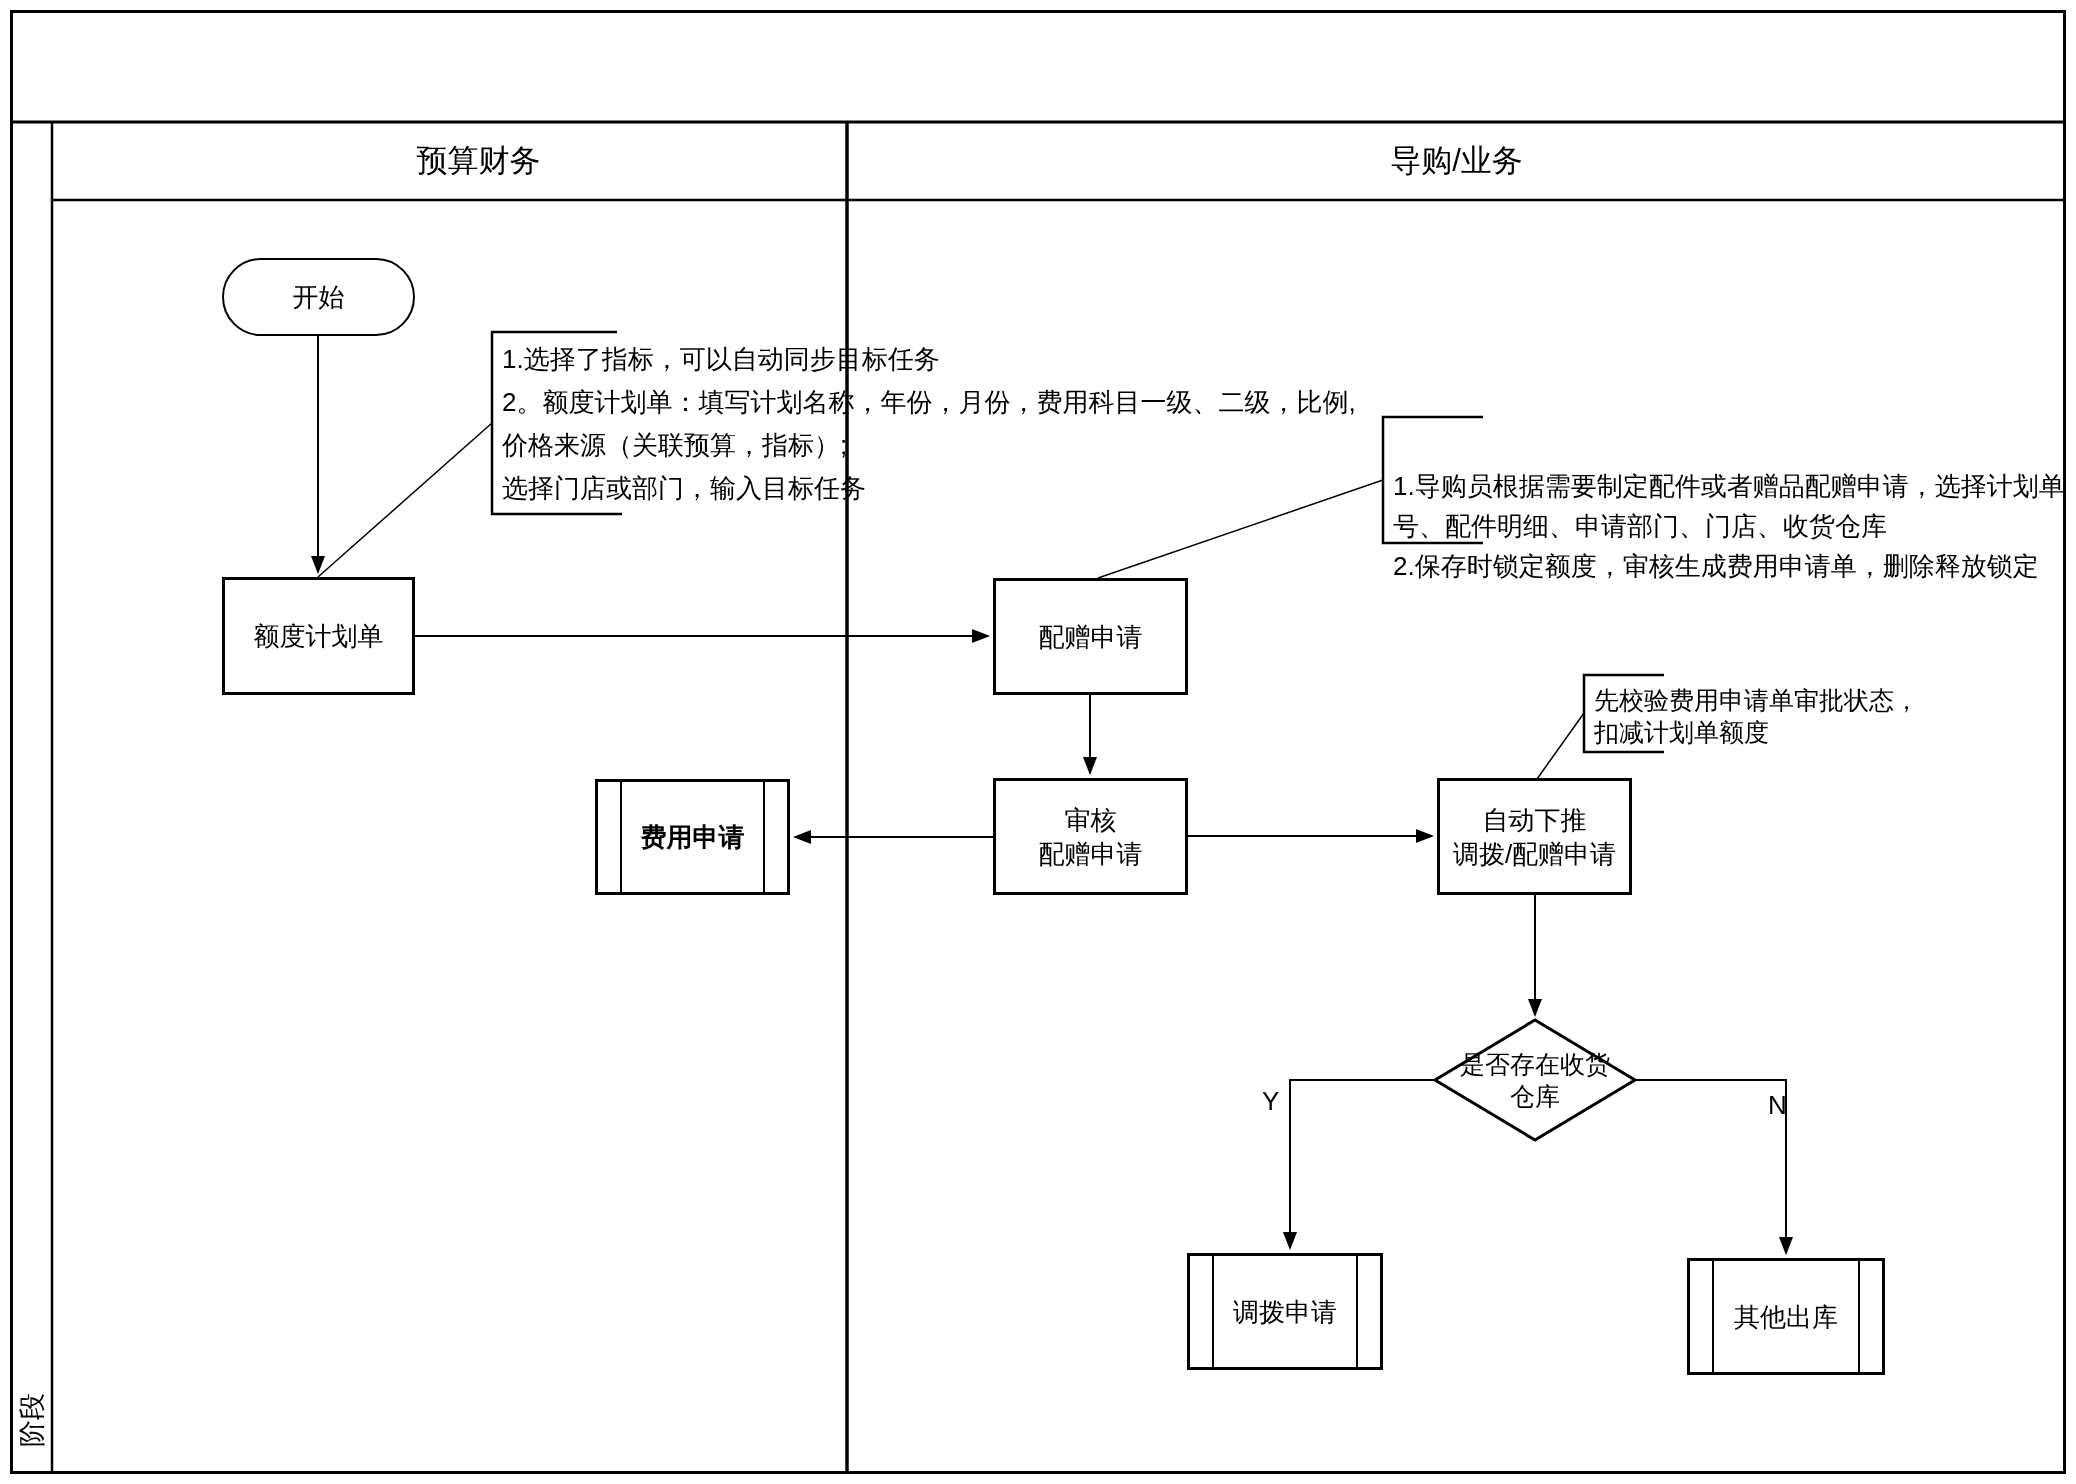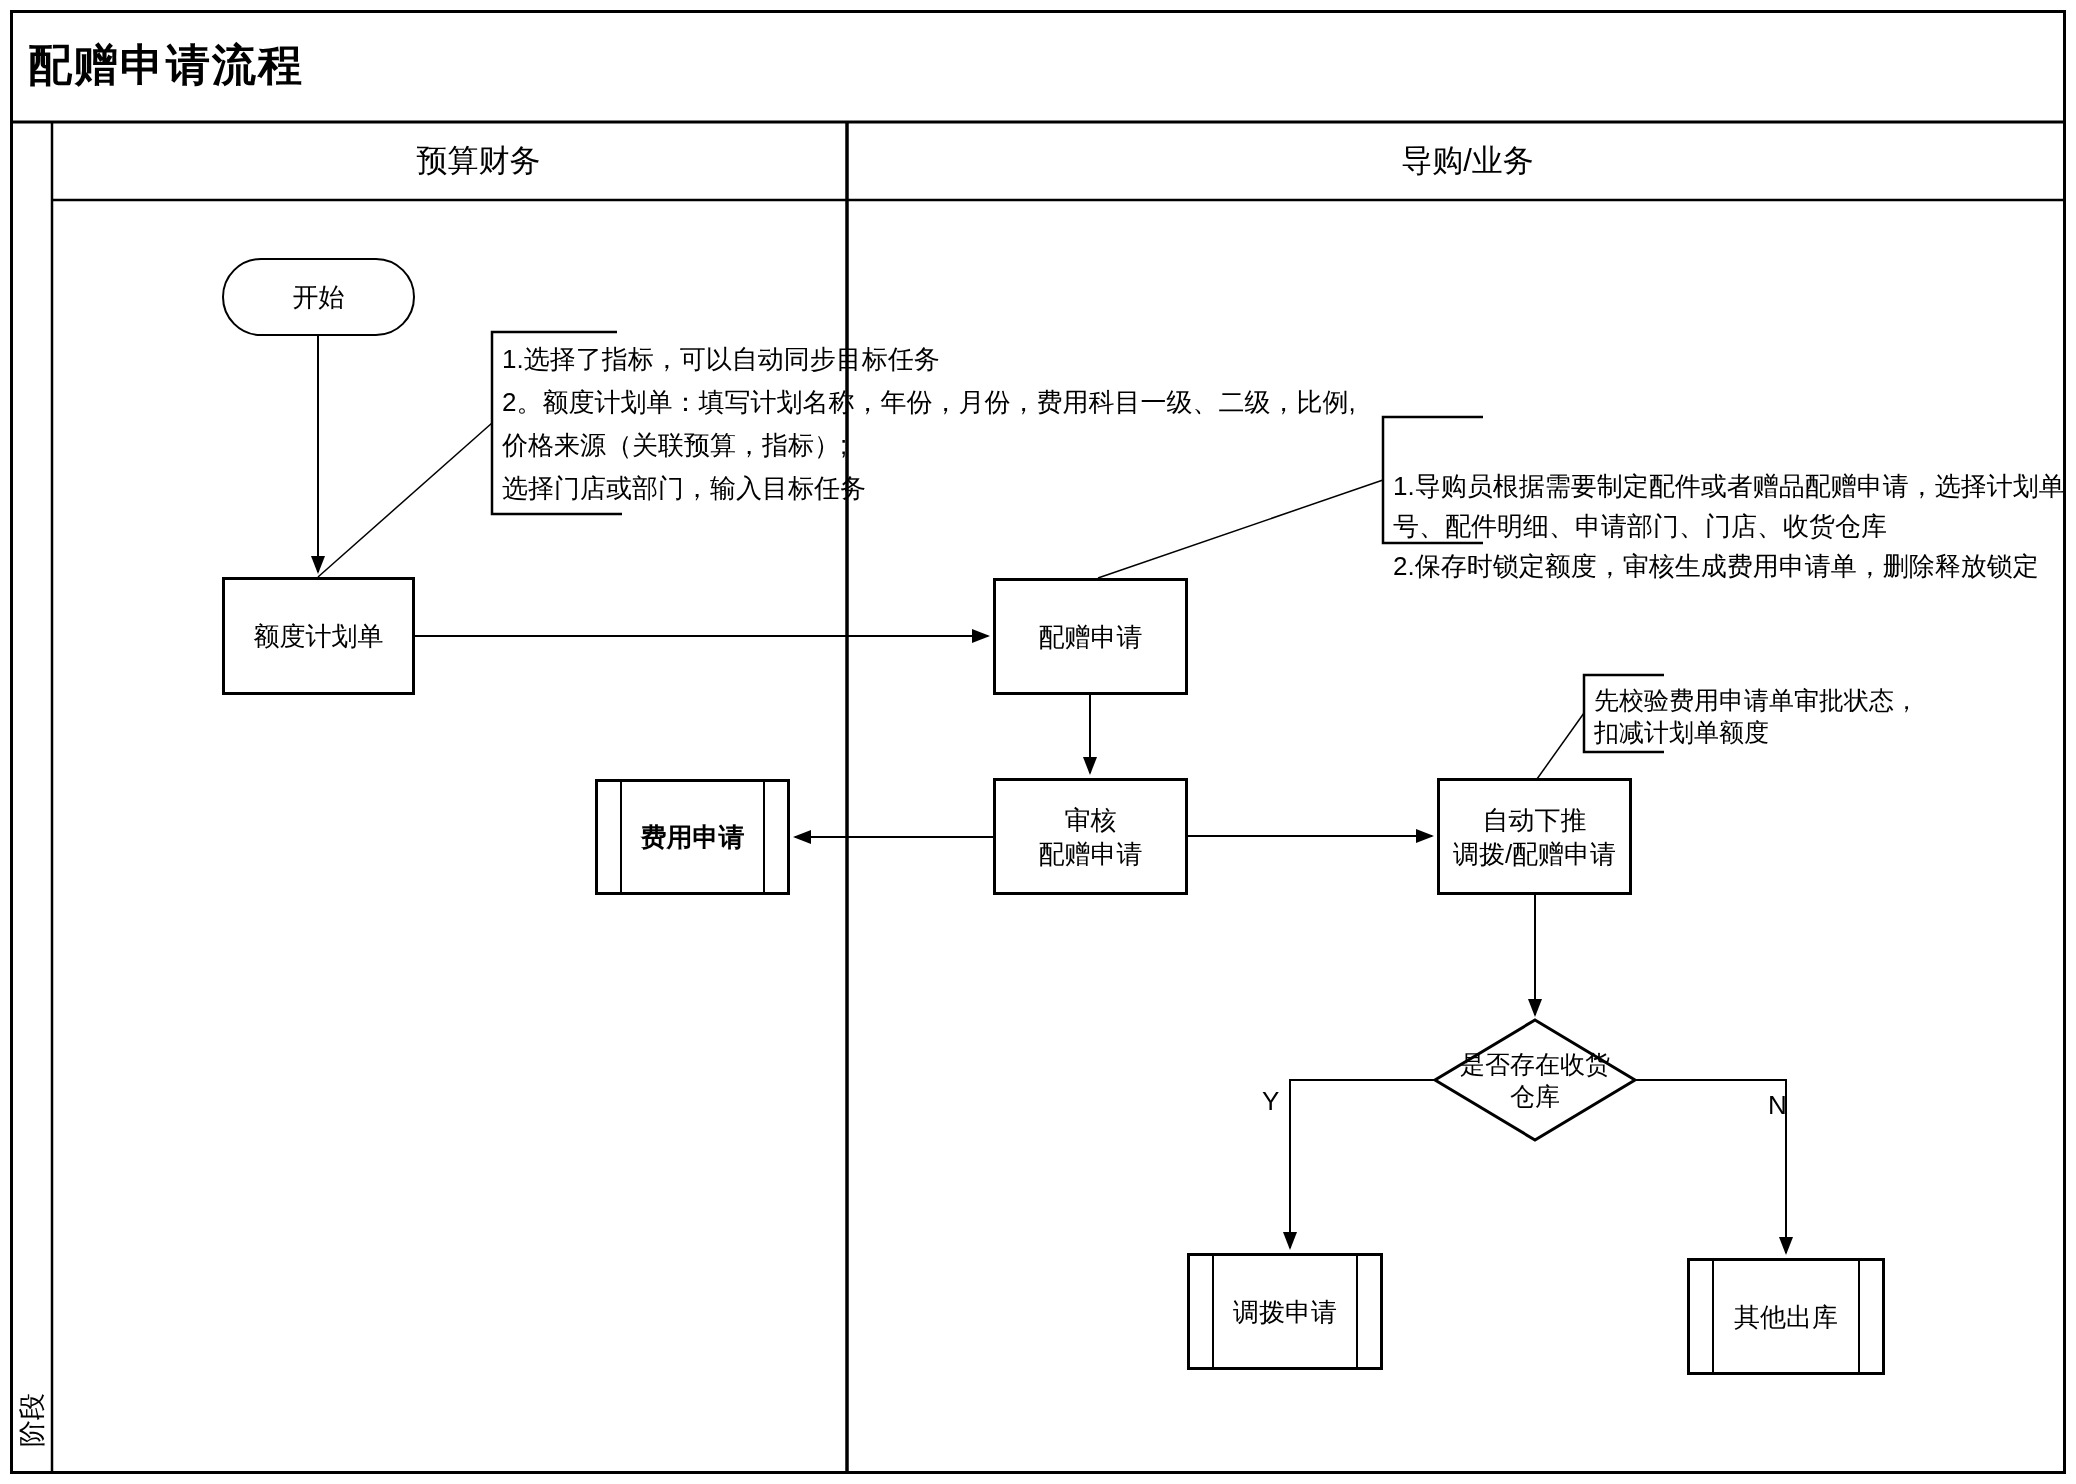"配赠申请流程" div.abs { html: <div>配赠申请流程</div> -> none }
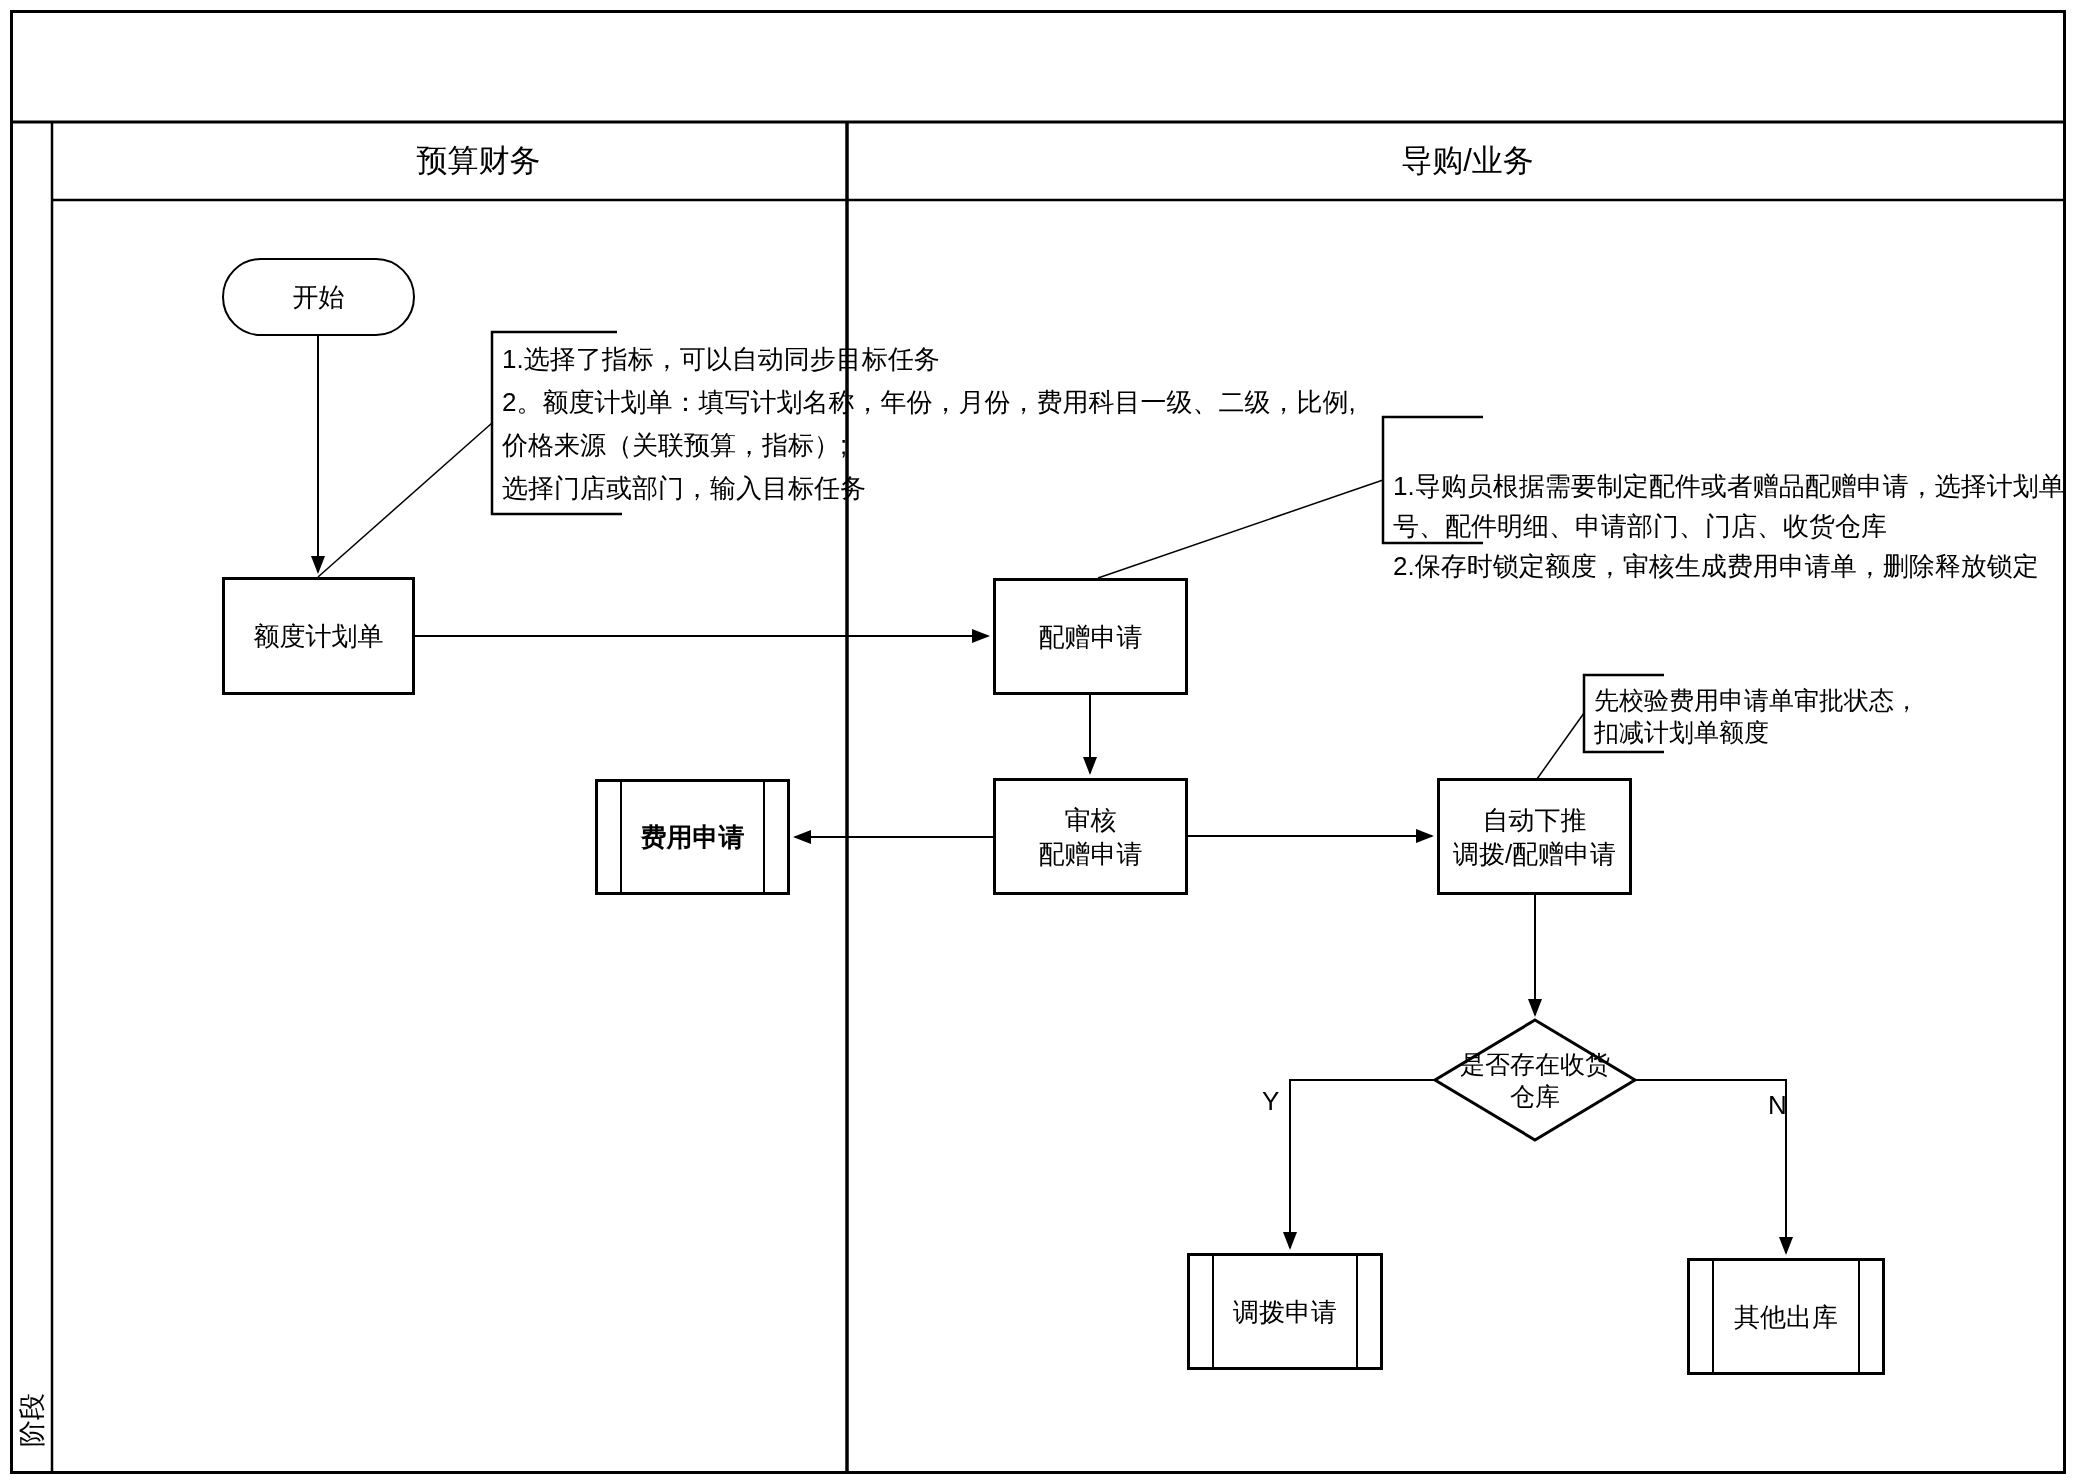"导购/业务" div.abs { padding-left: 11px -> none }
